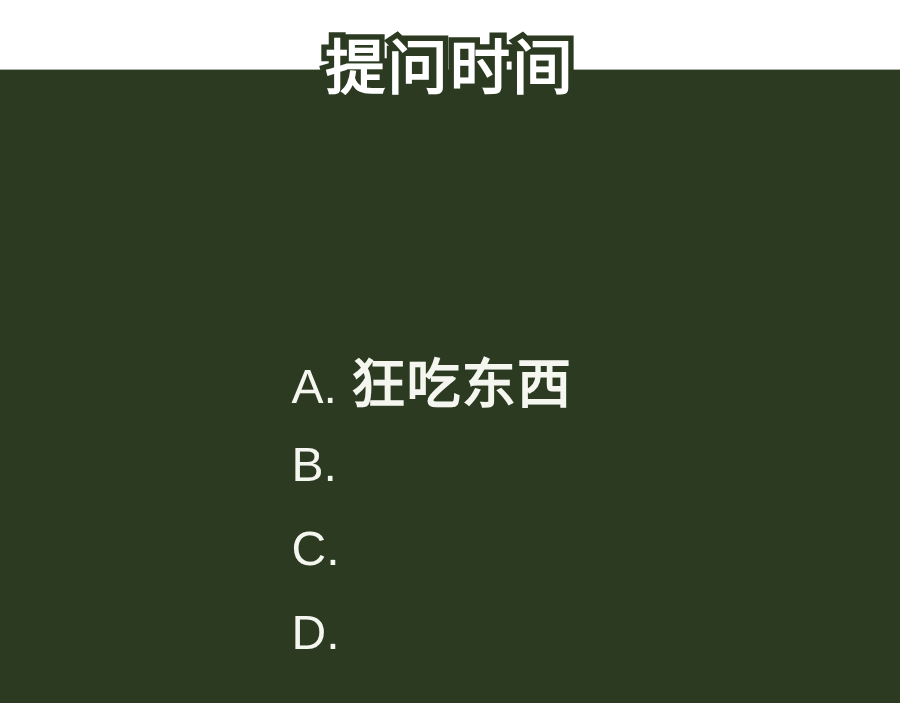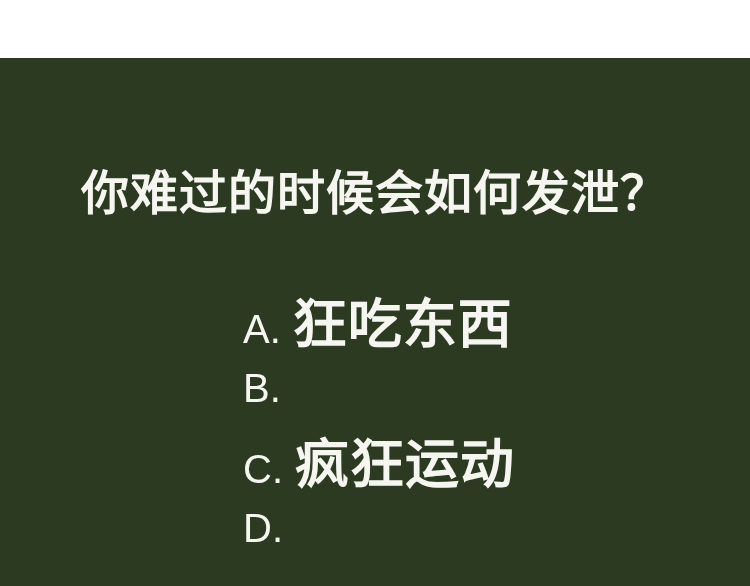"提问时间" div.banner-title { html: none -> <div> <span>提问时间</span> </div> }
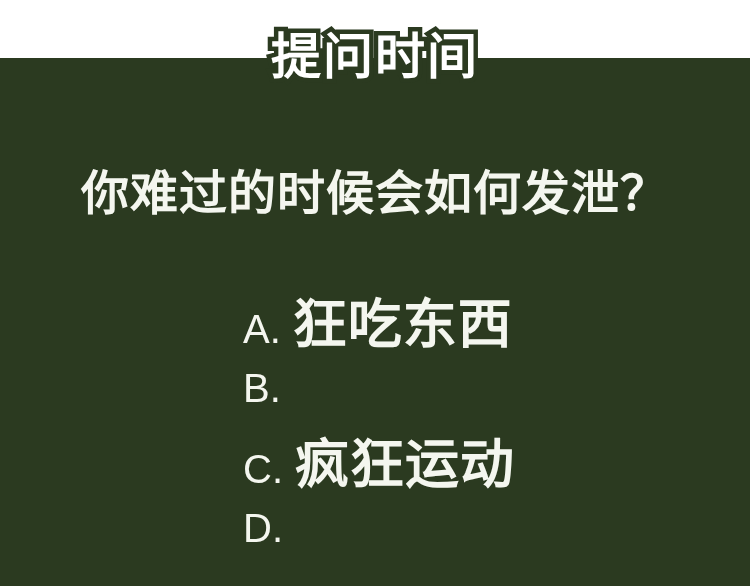"你难过的时候会如何发泄？" div.question-row { html: <div> <span>你难过的时候会如何发泄？</span> </div> -> none }
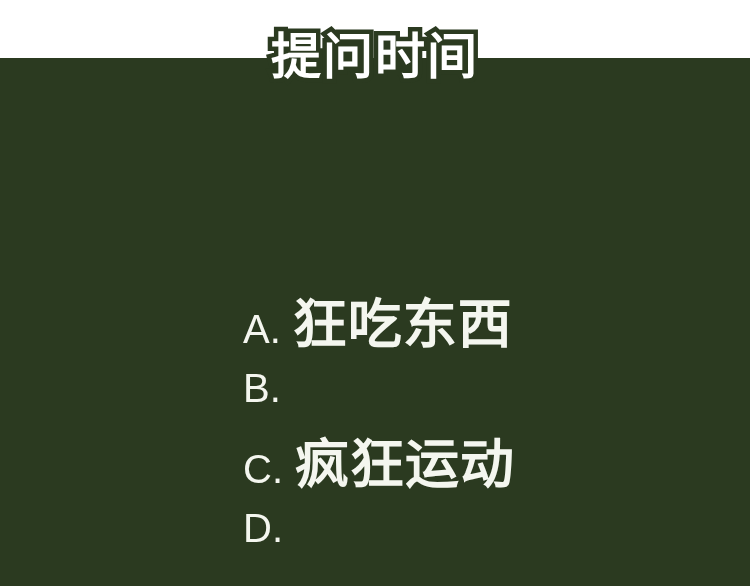"狂吃东西" .option-label { font-family: Liberation Serif, serif -> Liberation Sans, sans-serif; font-size: 54px -> 45px }
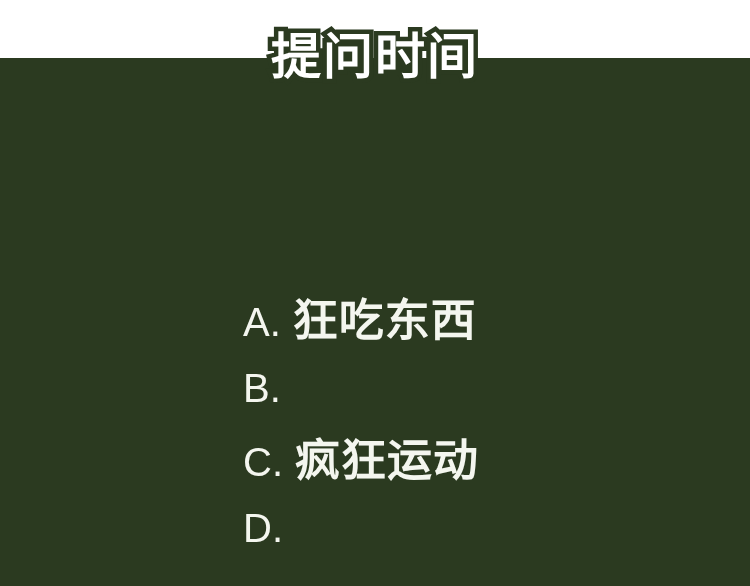"疯狂运动" span.option-label { html: <span>疯狂运动</span> -> none }
